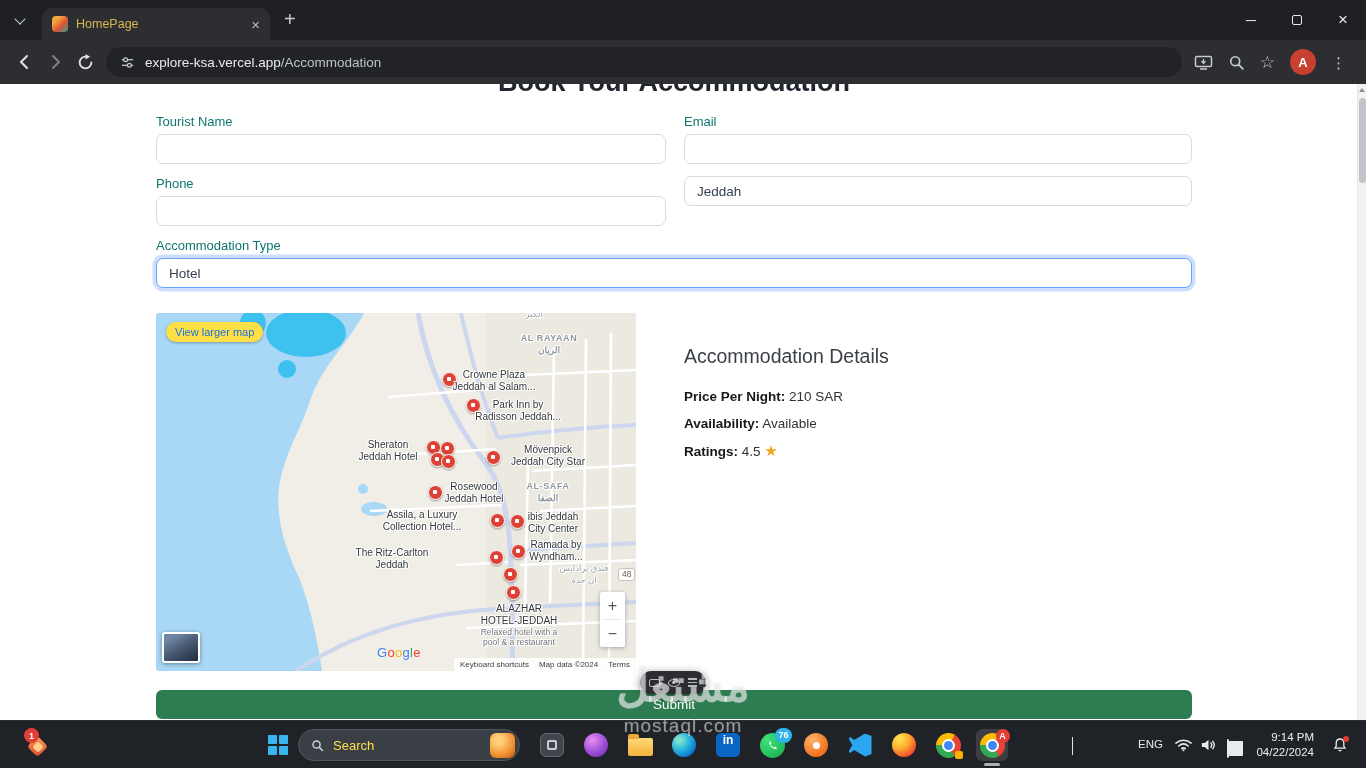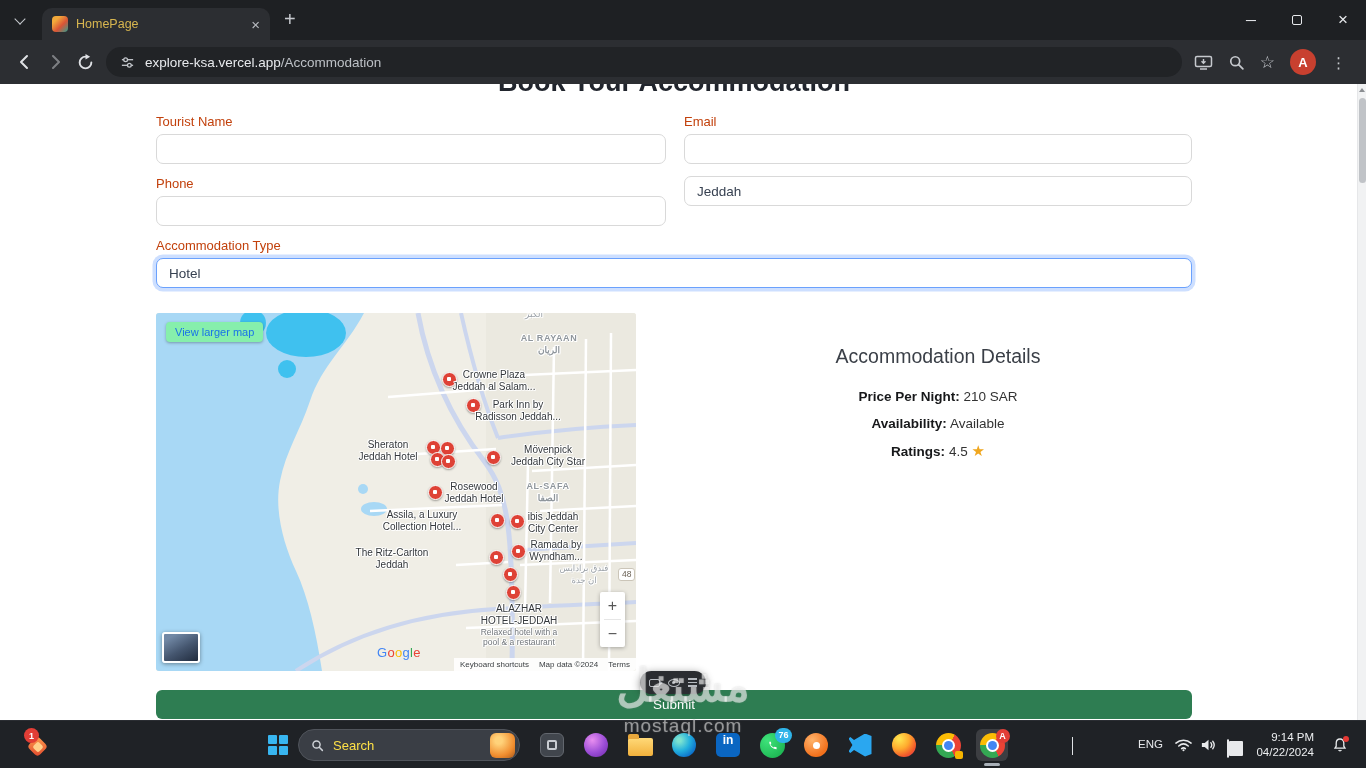"Tourist Name" .flabel { color: #c2410c -> #0f766e }
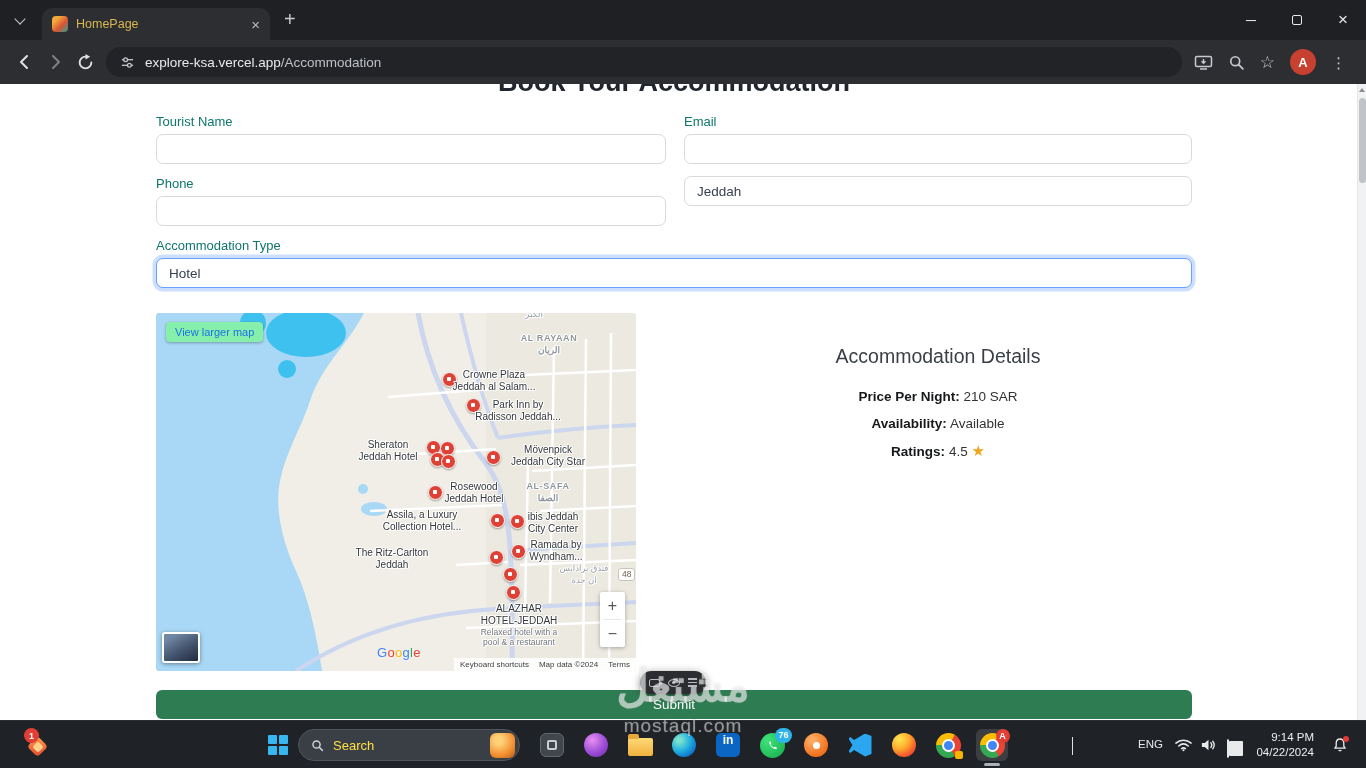"View larger map" .viewlarger { background: #86efac -> #fde047; border-radius: 4px -> 10px }
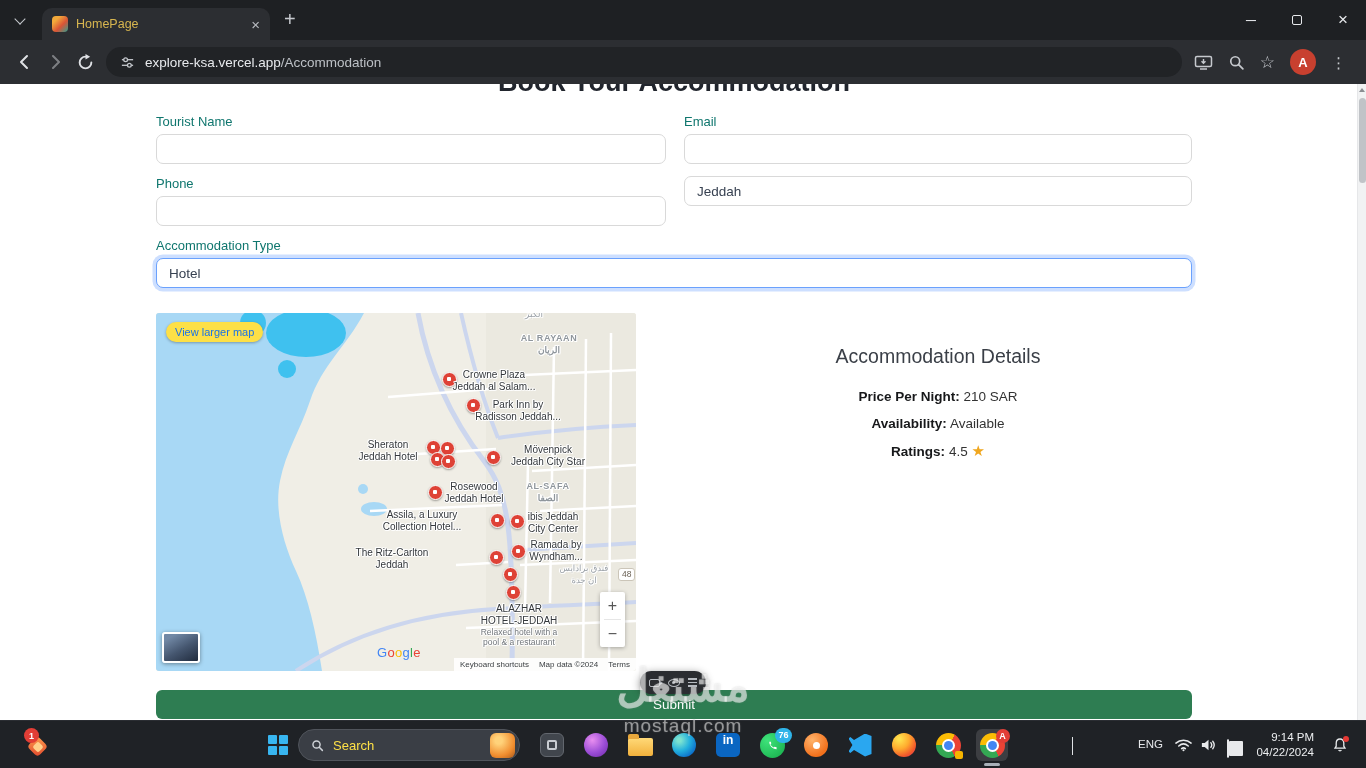"Accommodation Details" .details { text-align: center -> left }
